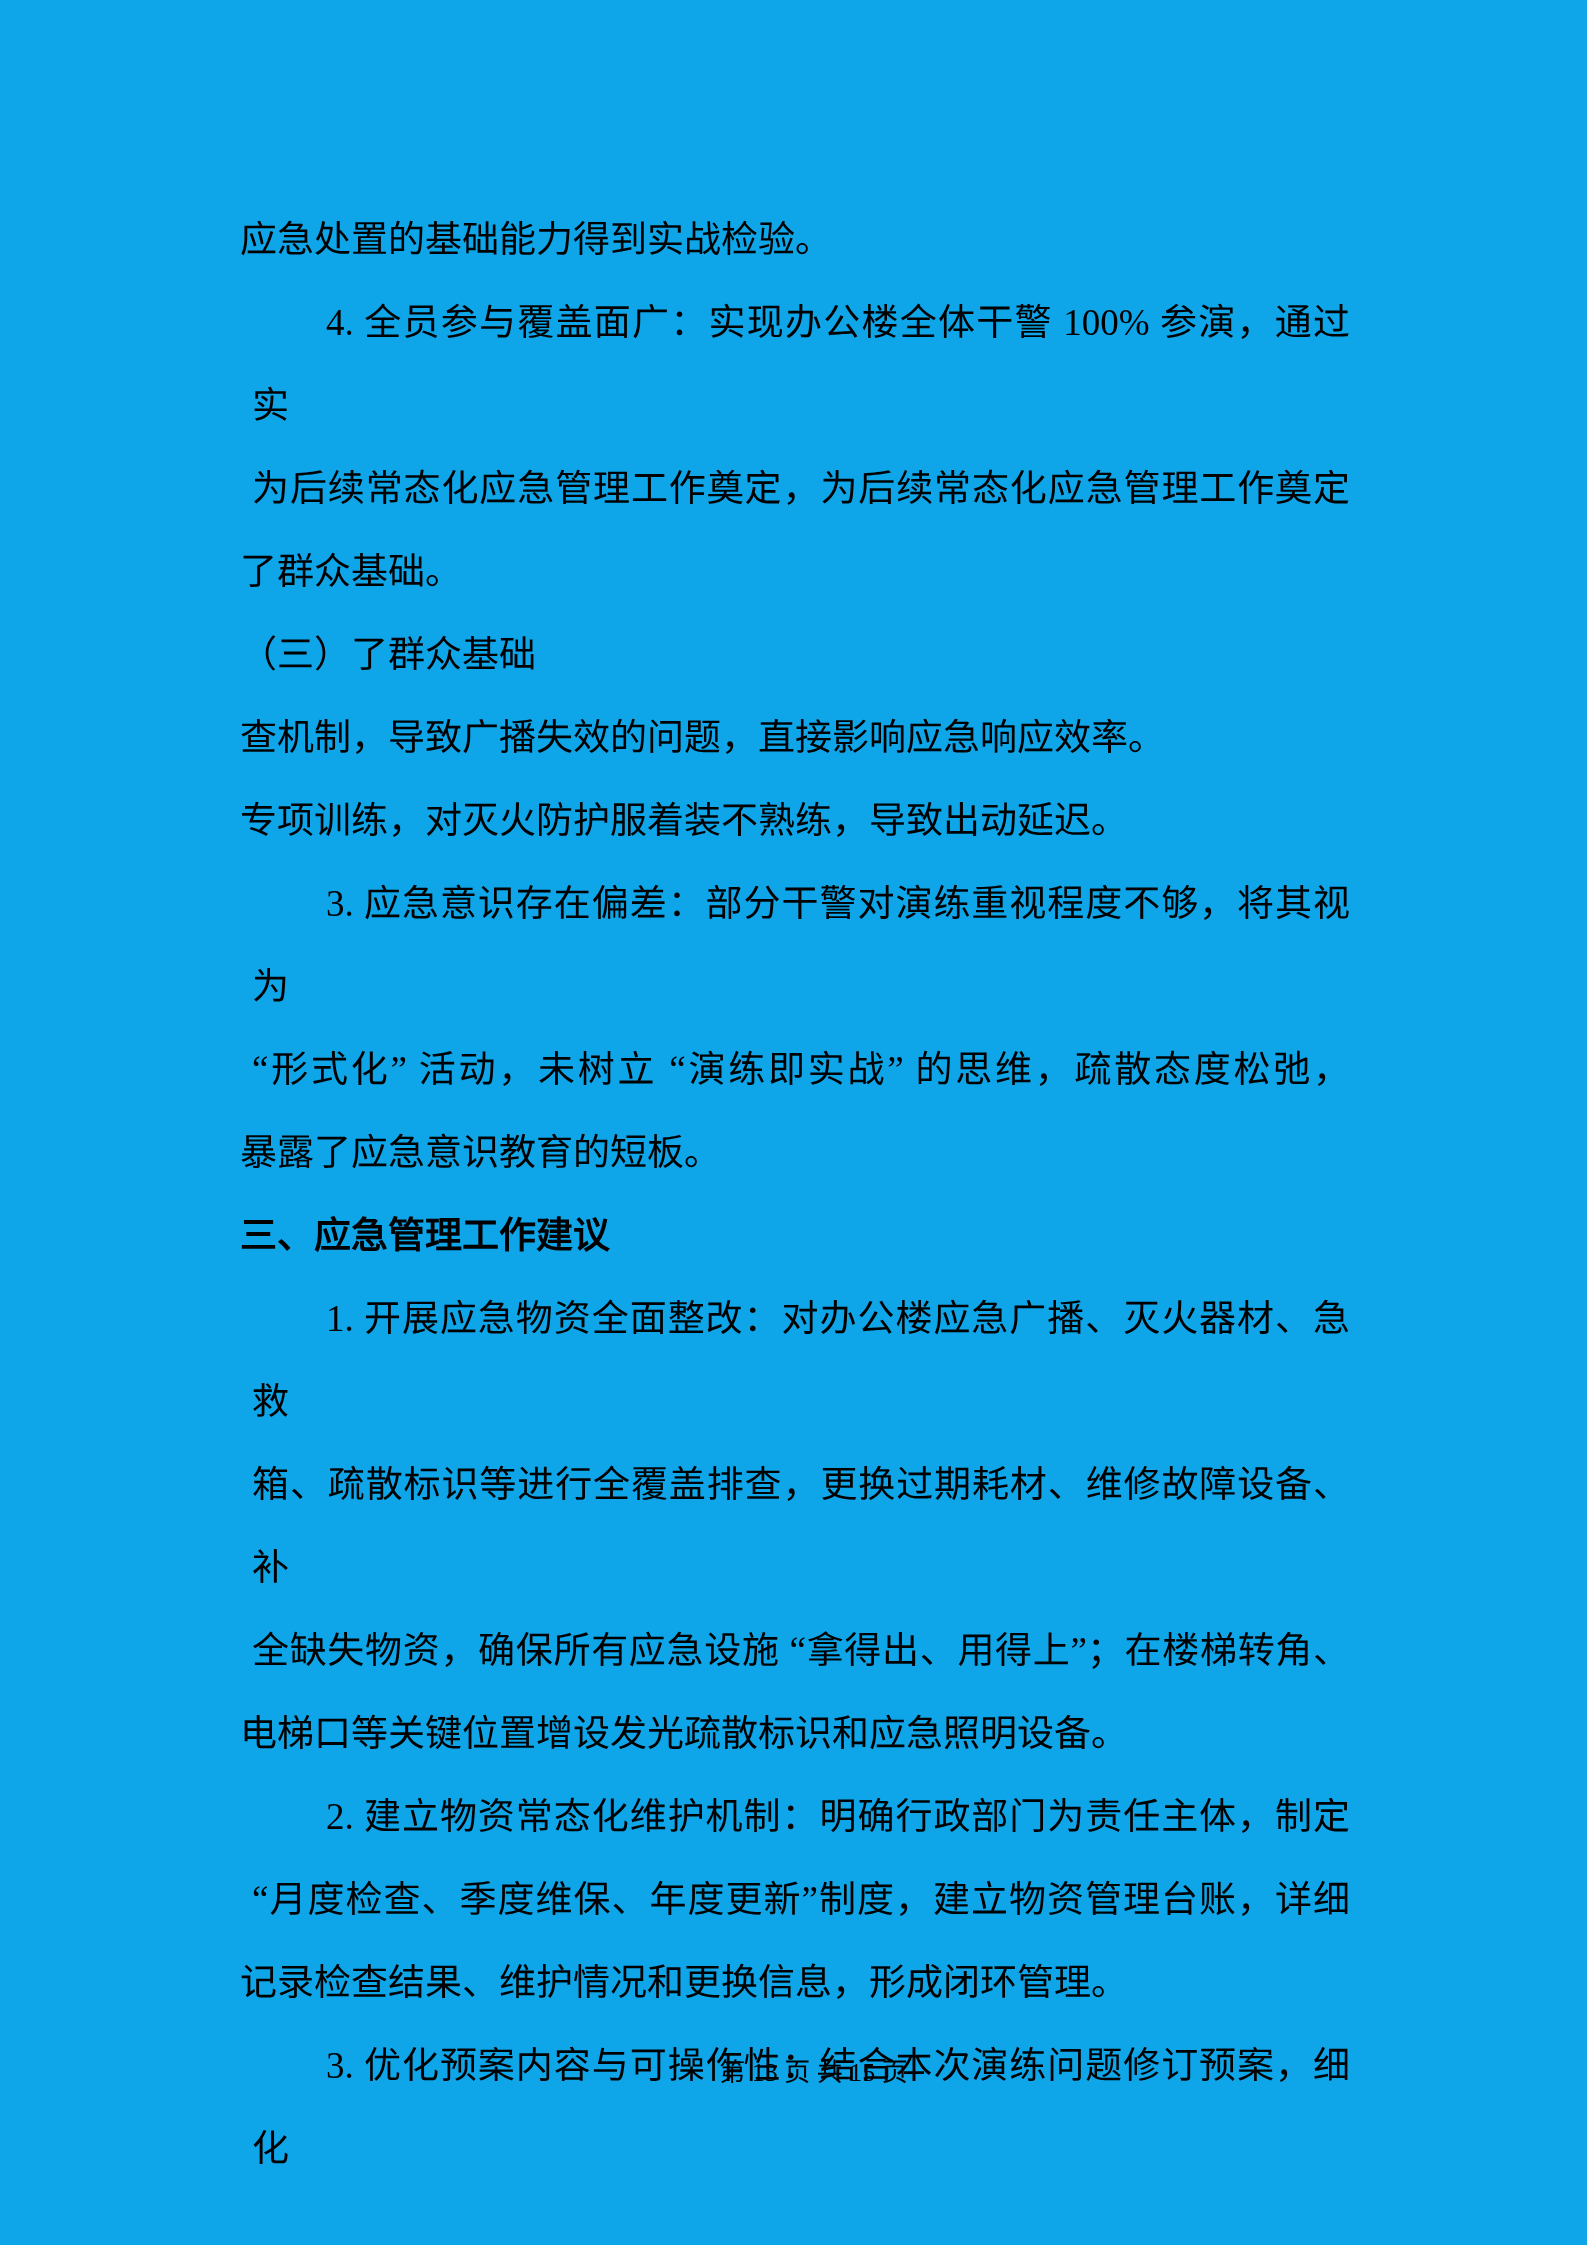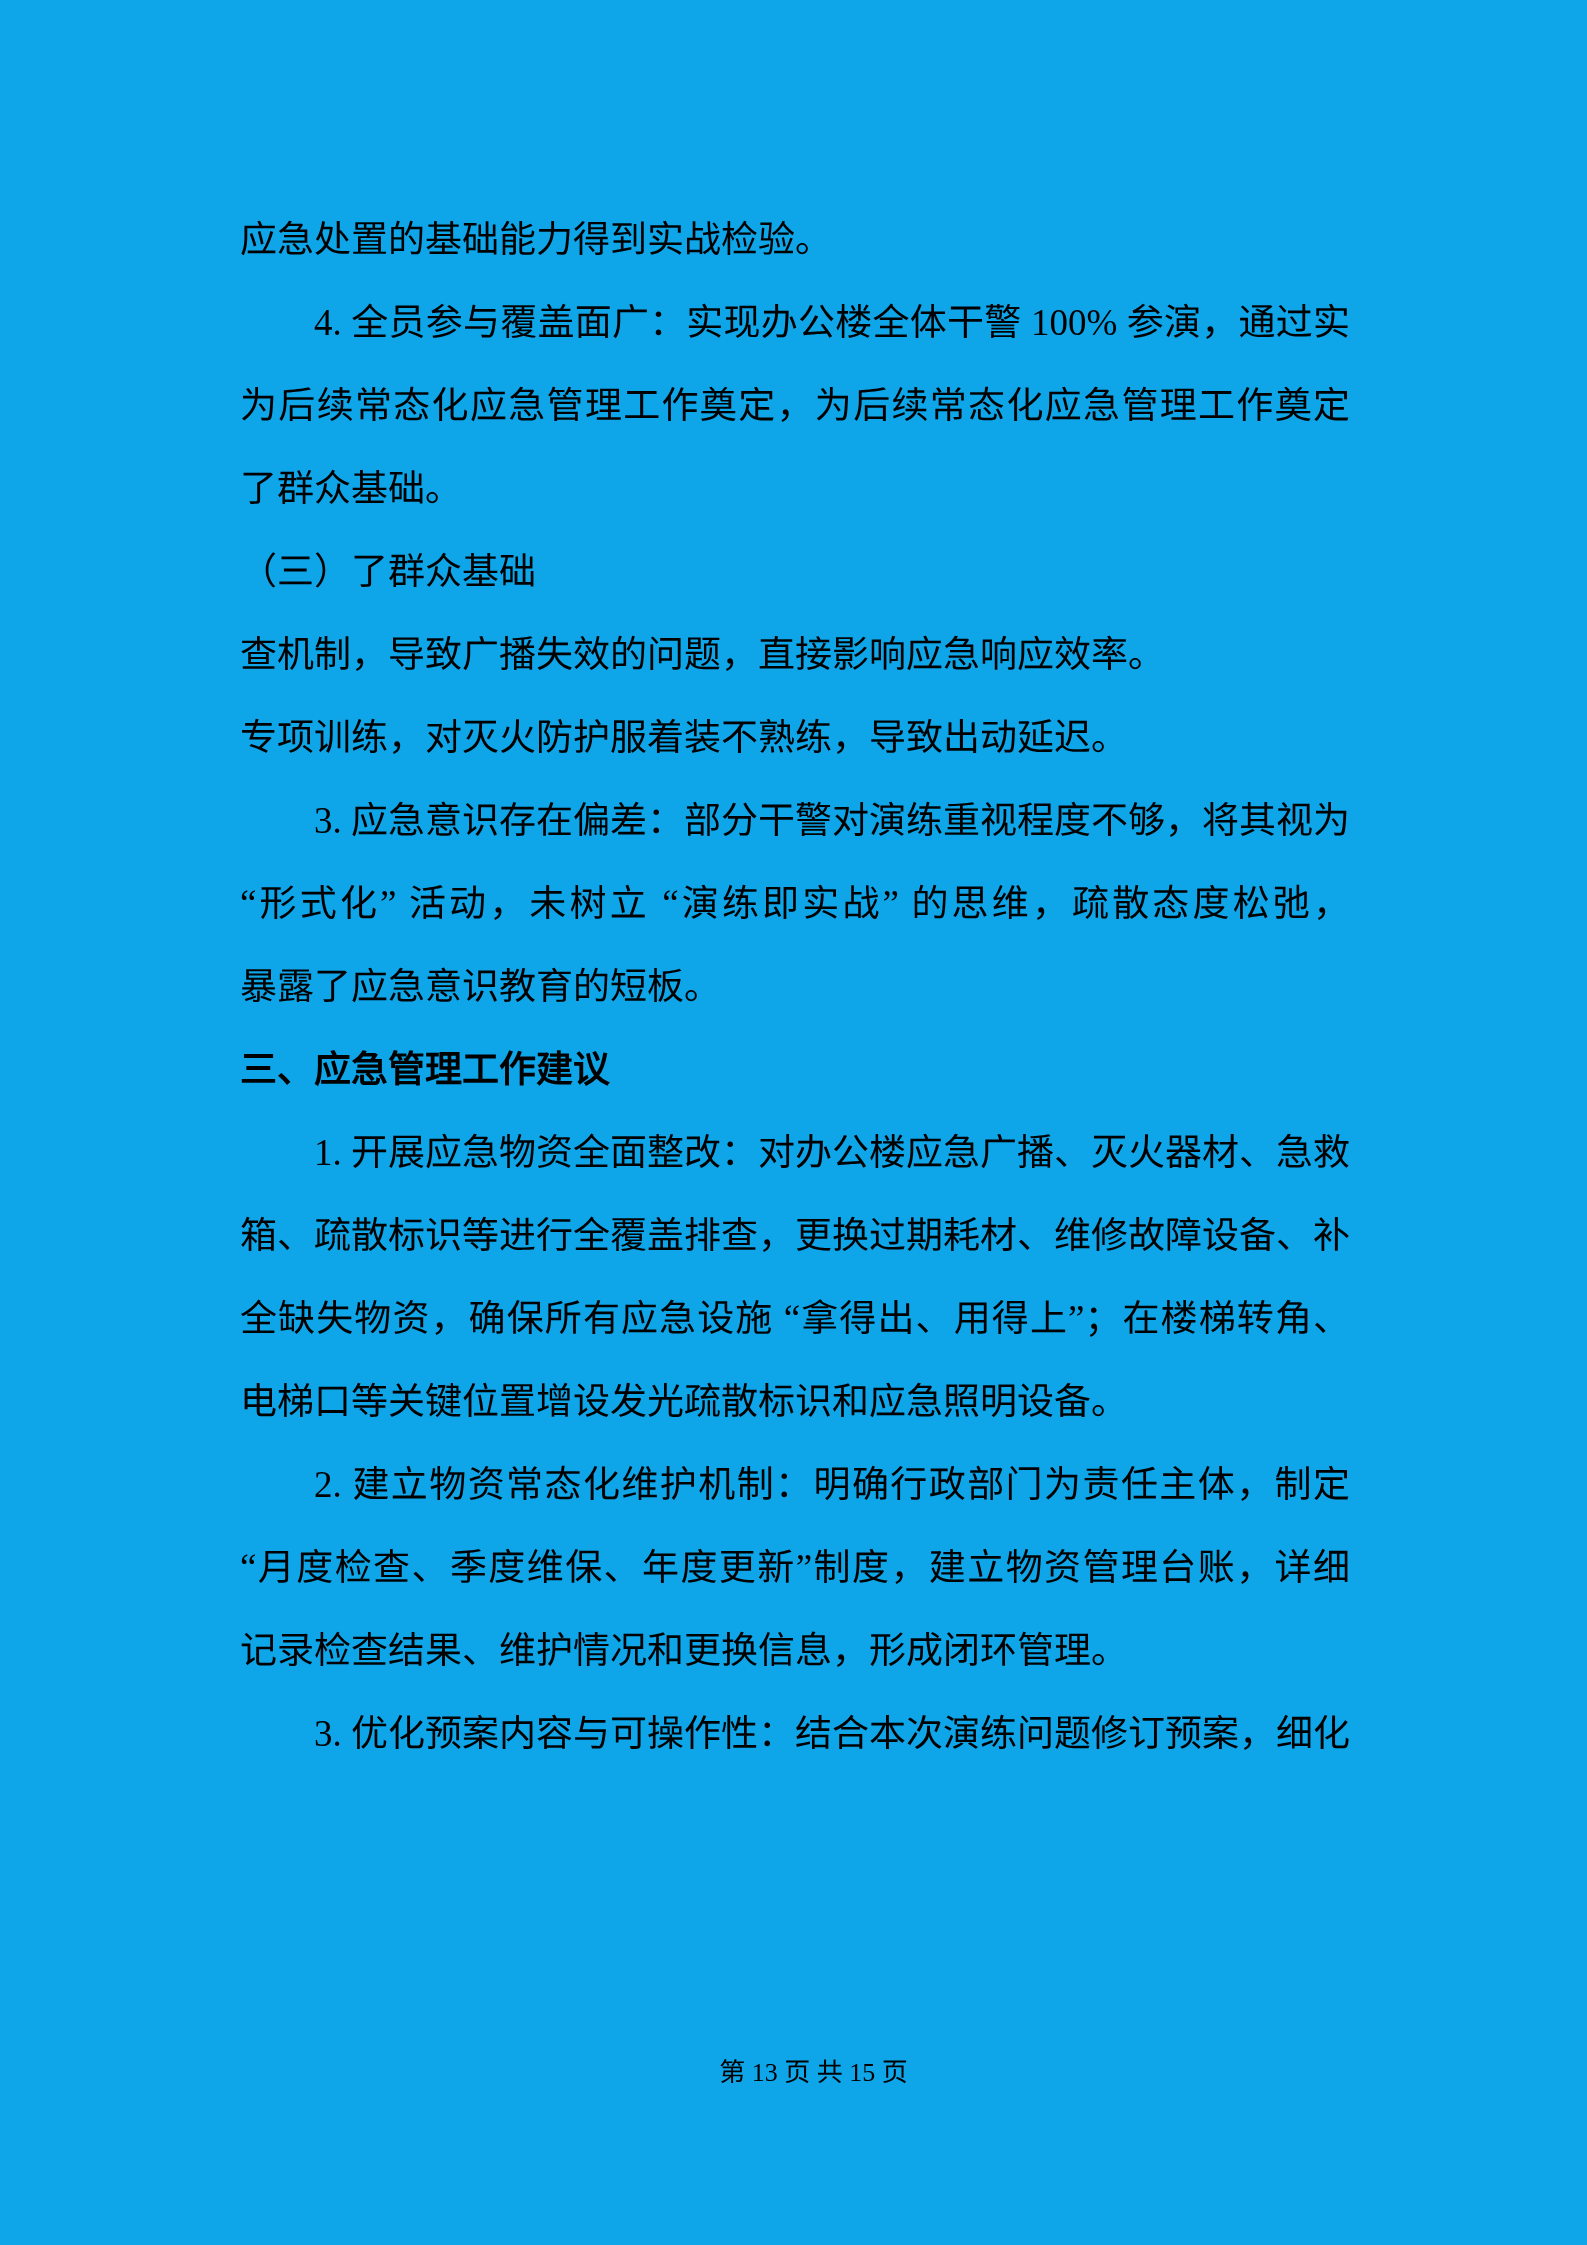"4. 全员参与覆盖面广：实现办公楼全体干警 100% 参演，通过实" .jfull { margin-left: none -> 12px }
